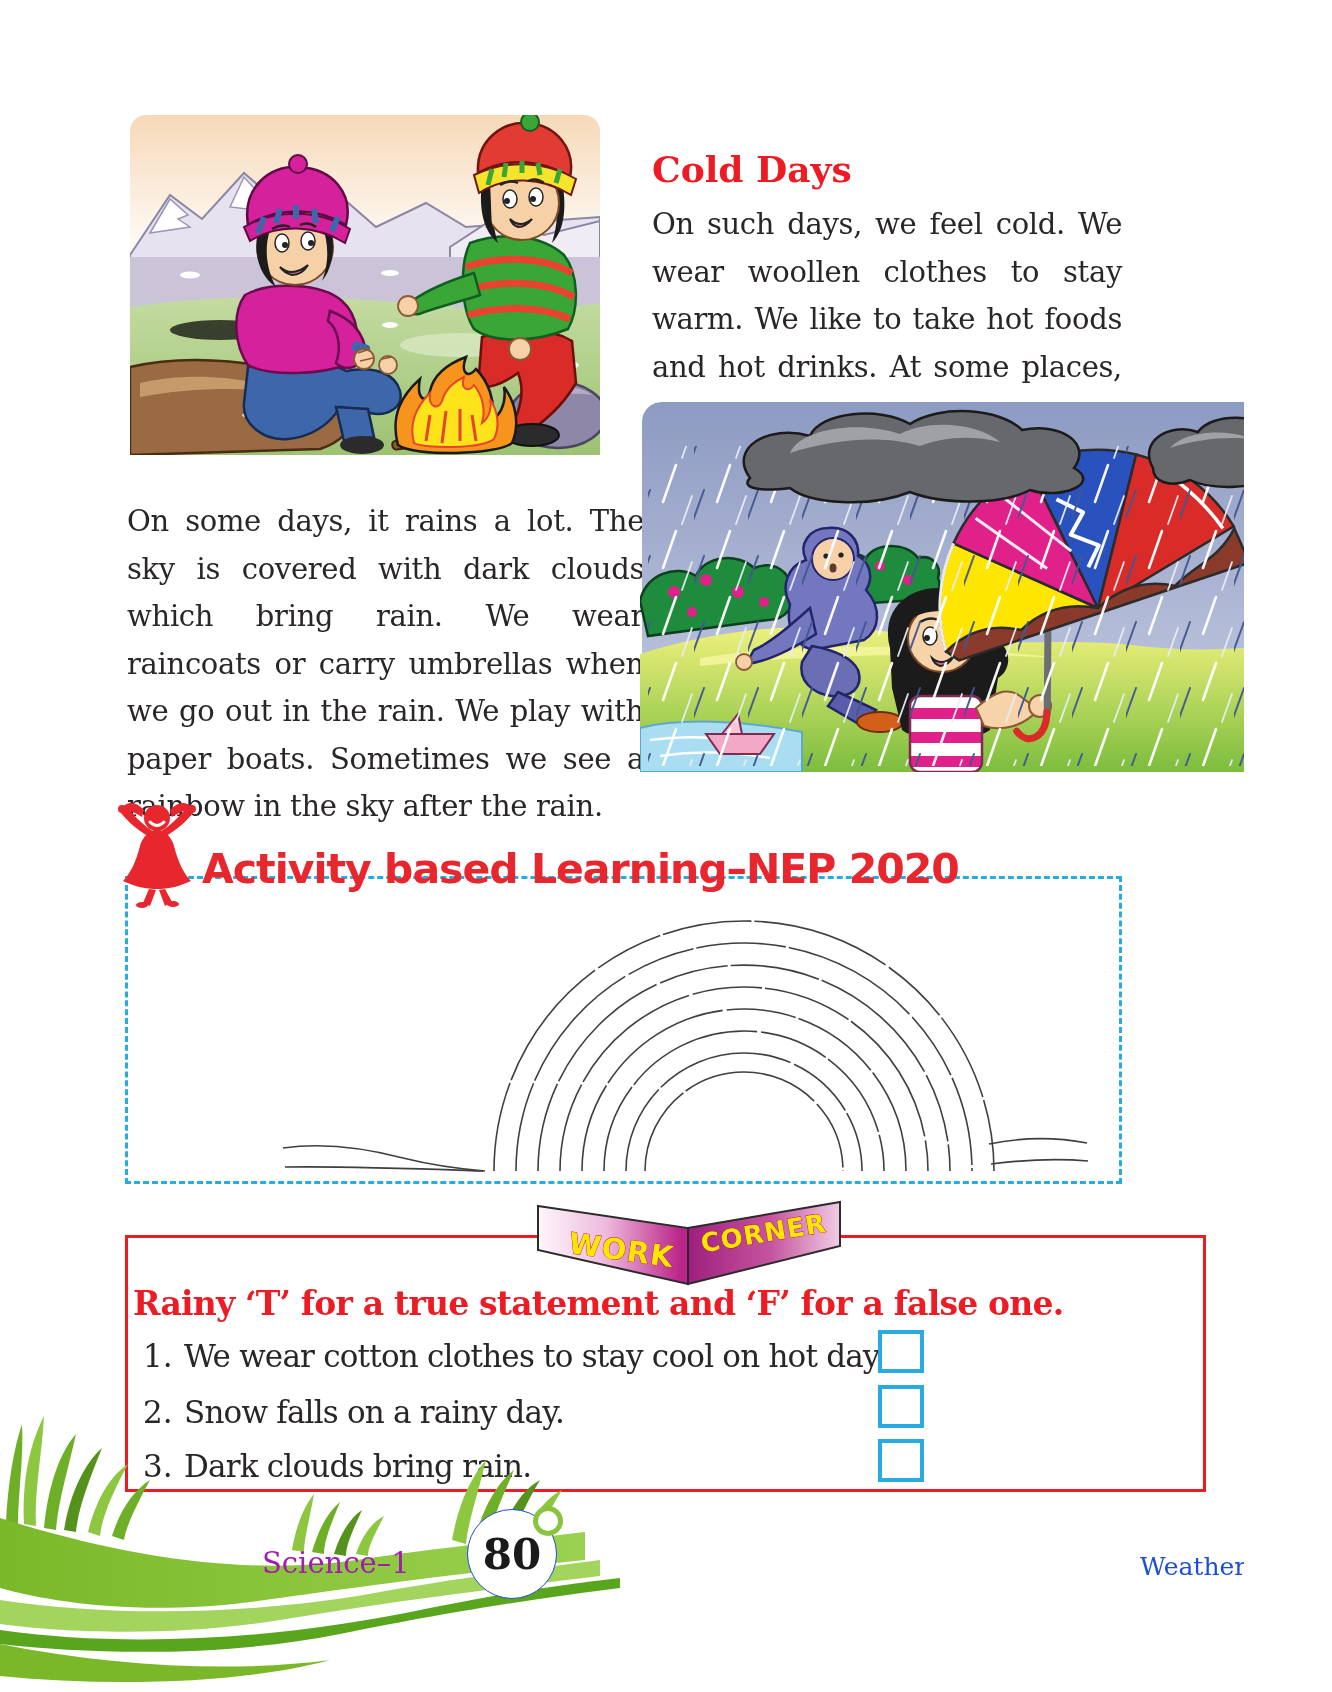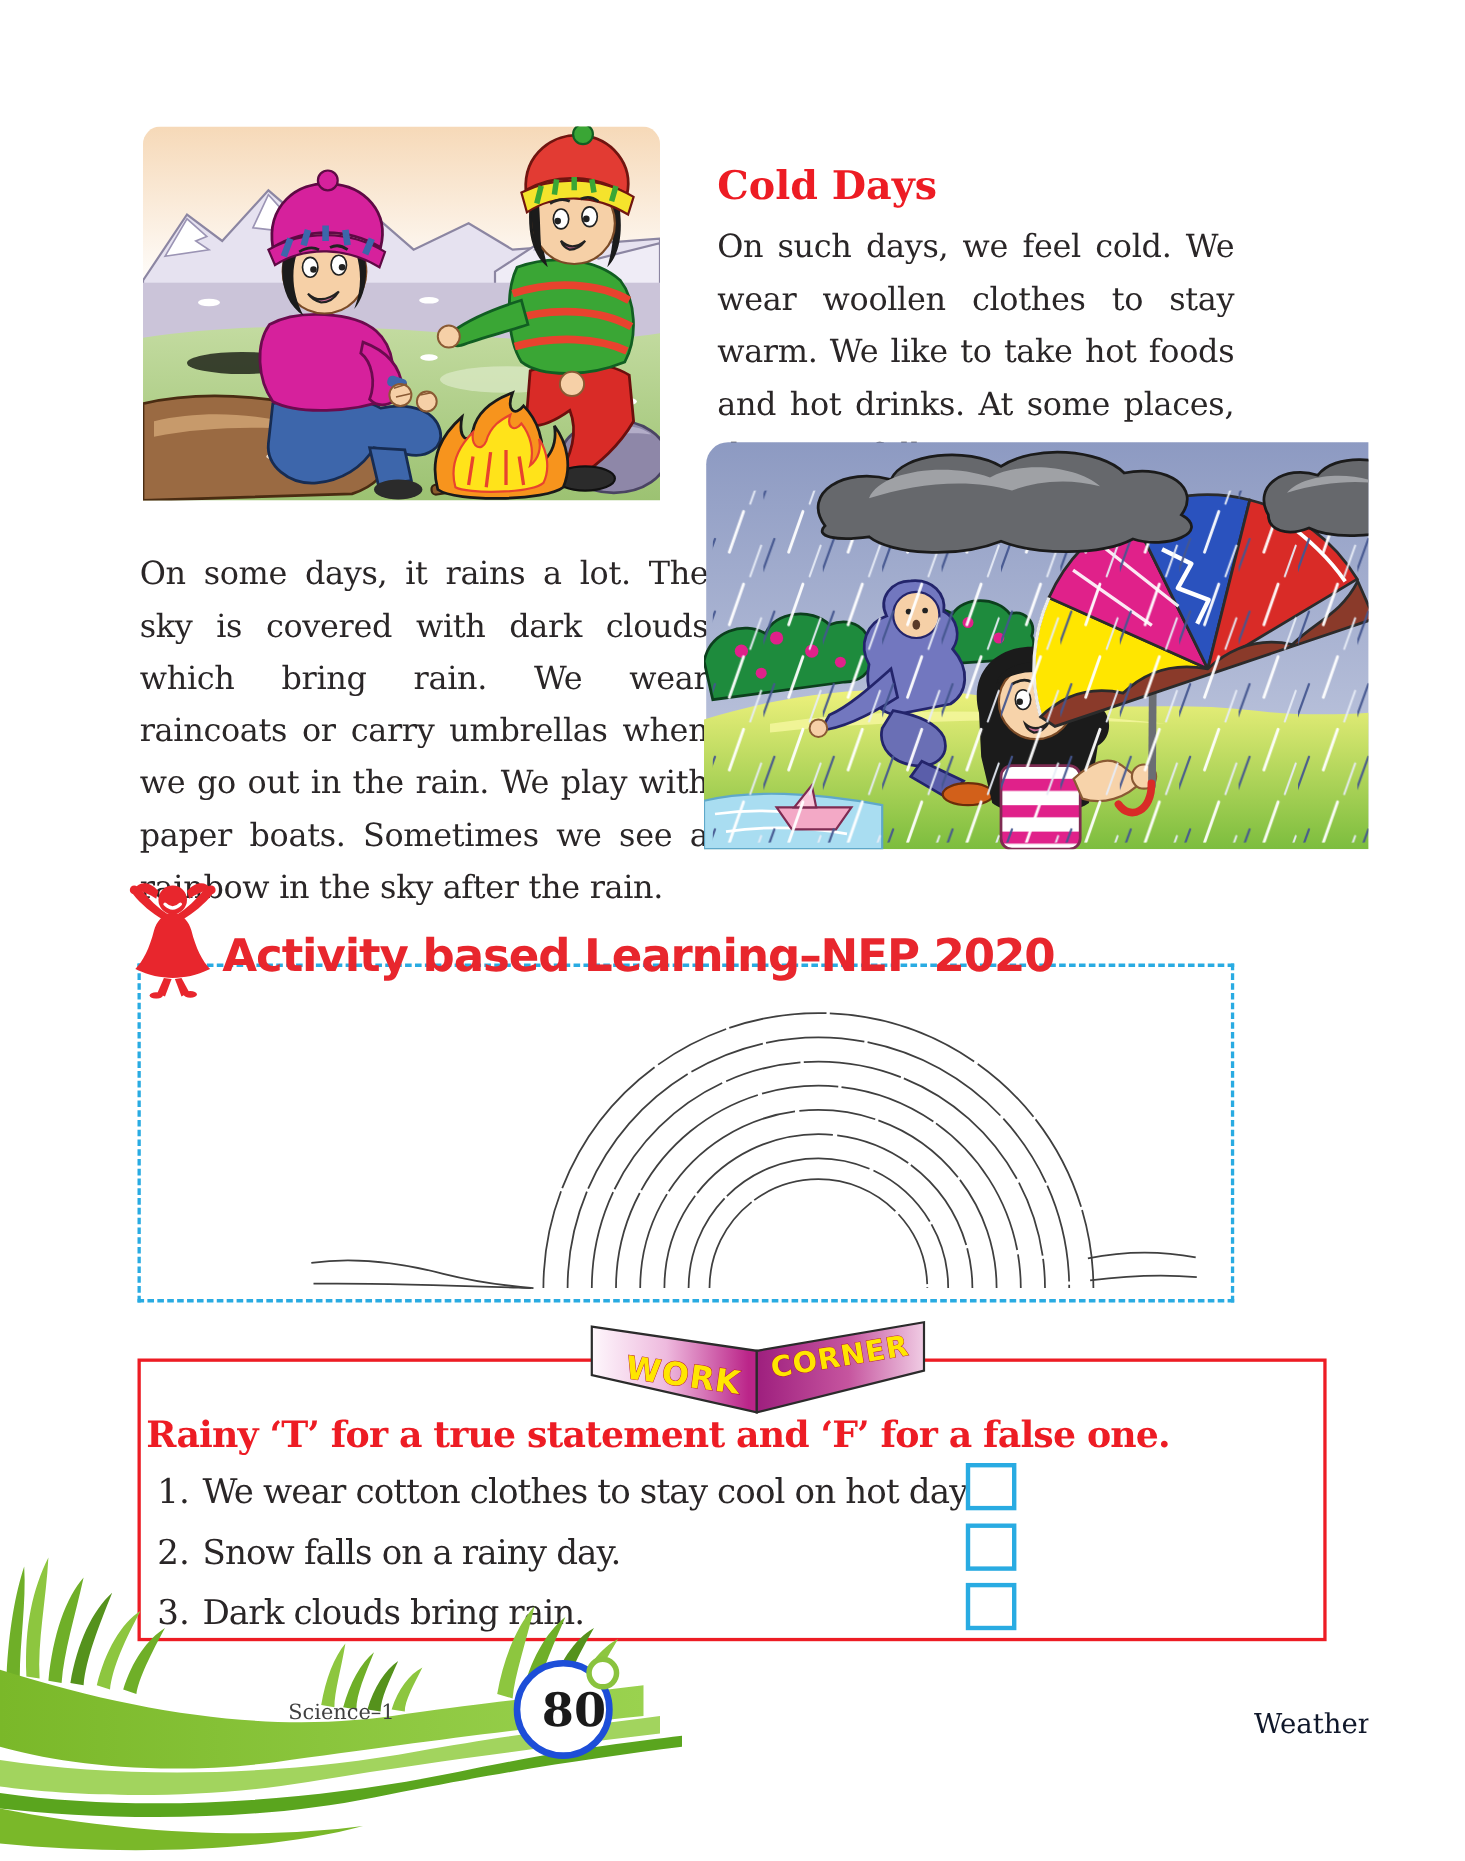"Science–1" .book-label { color: #404040 -> #a21caf; font-size: 19px -> 29px }
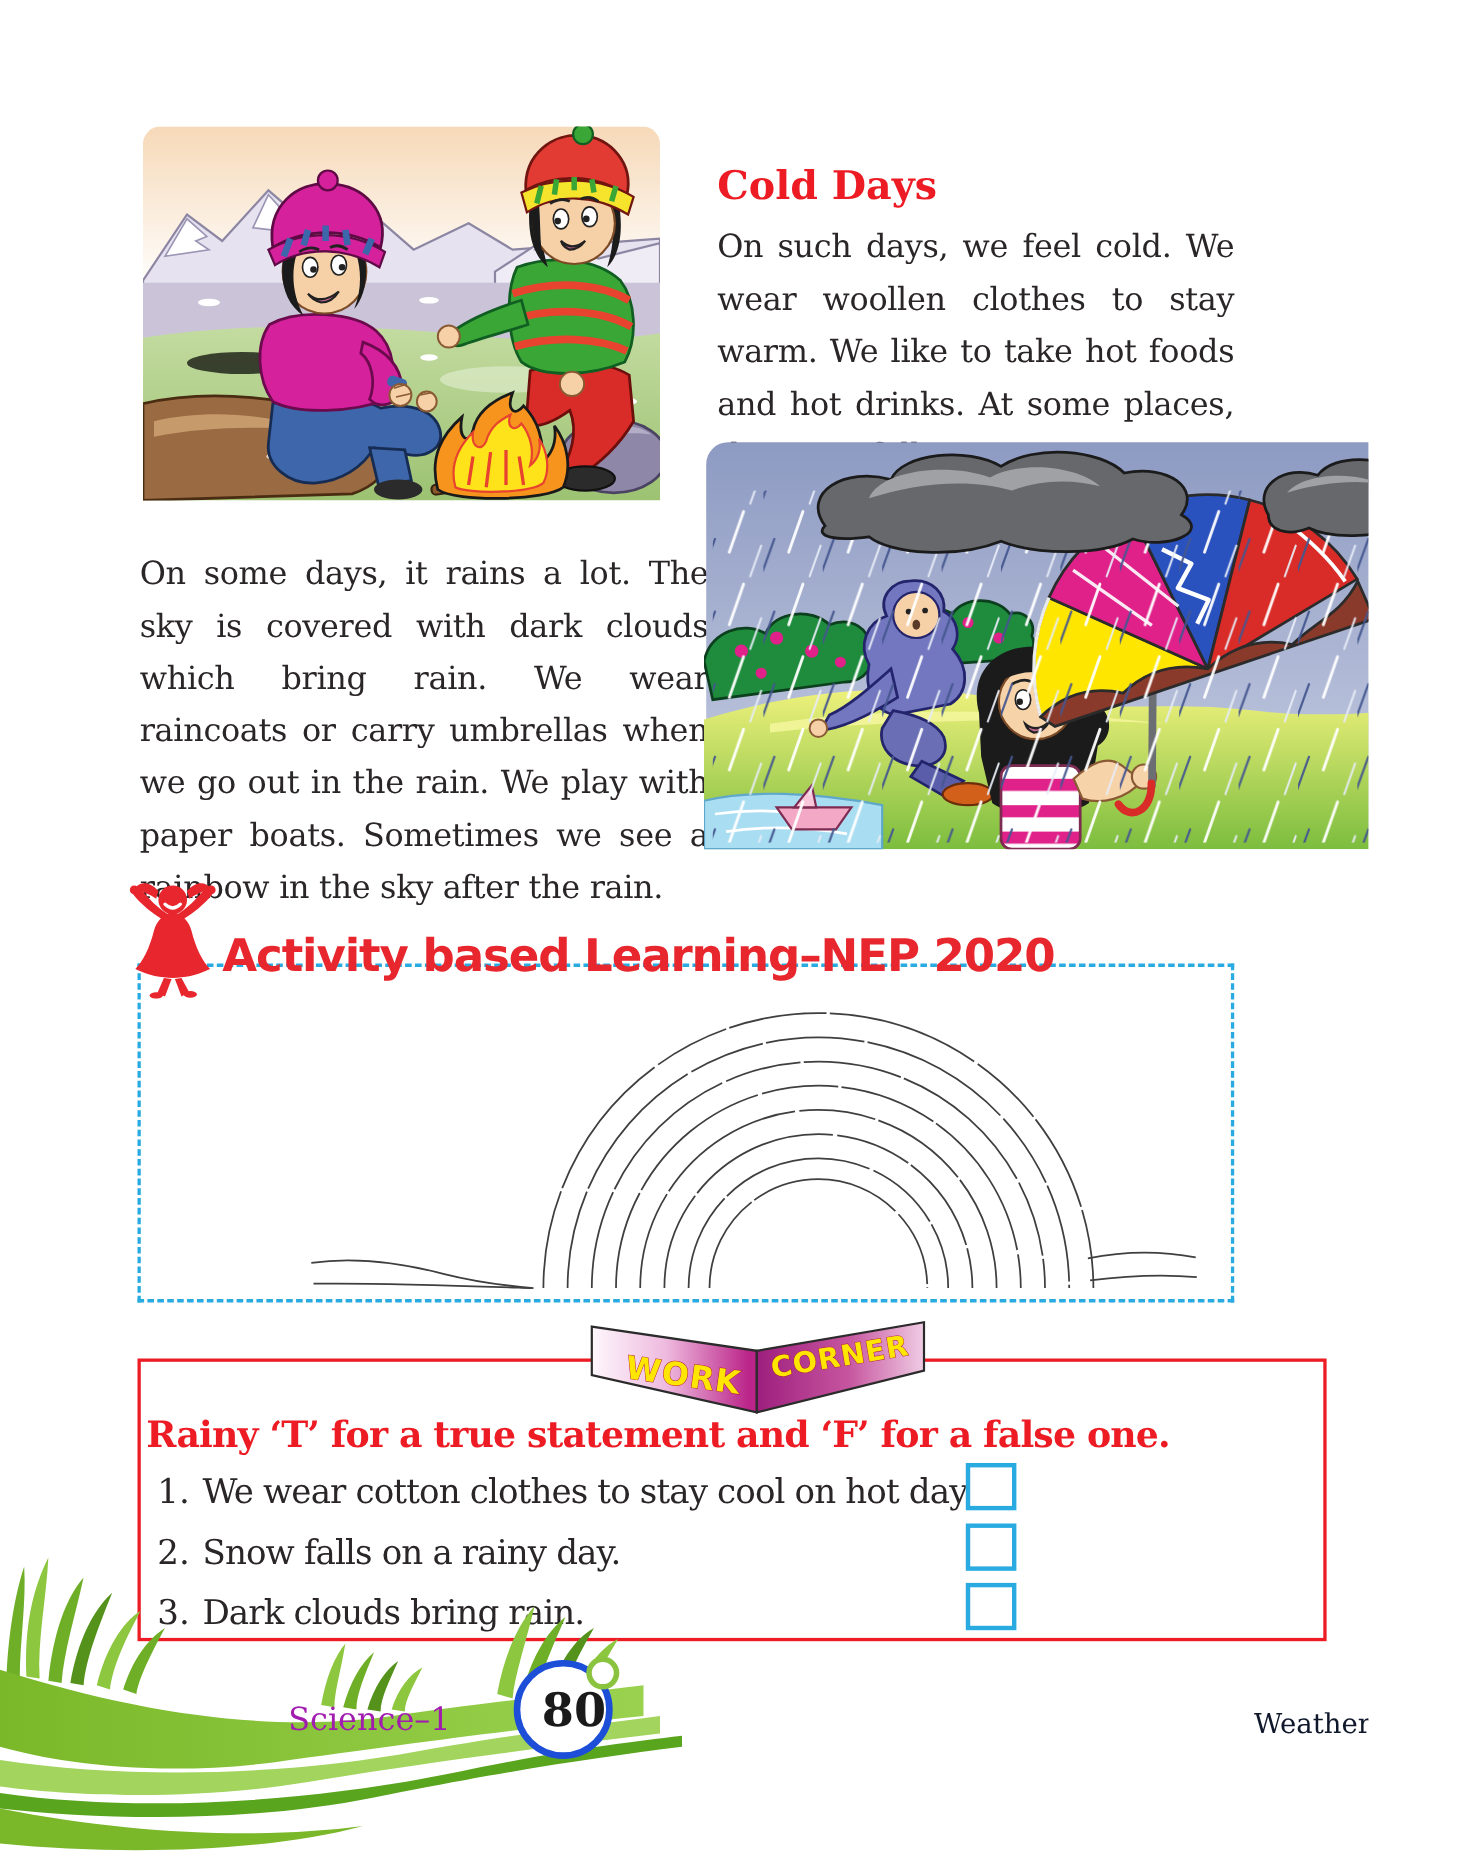"80" .page-circle { border: 6px solid #1d4ed8 -> 1px solid #1d4ed8; justify-content: flex-end -> center }
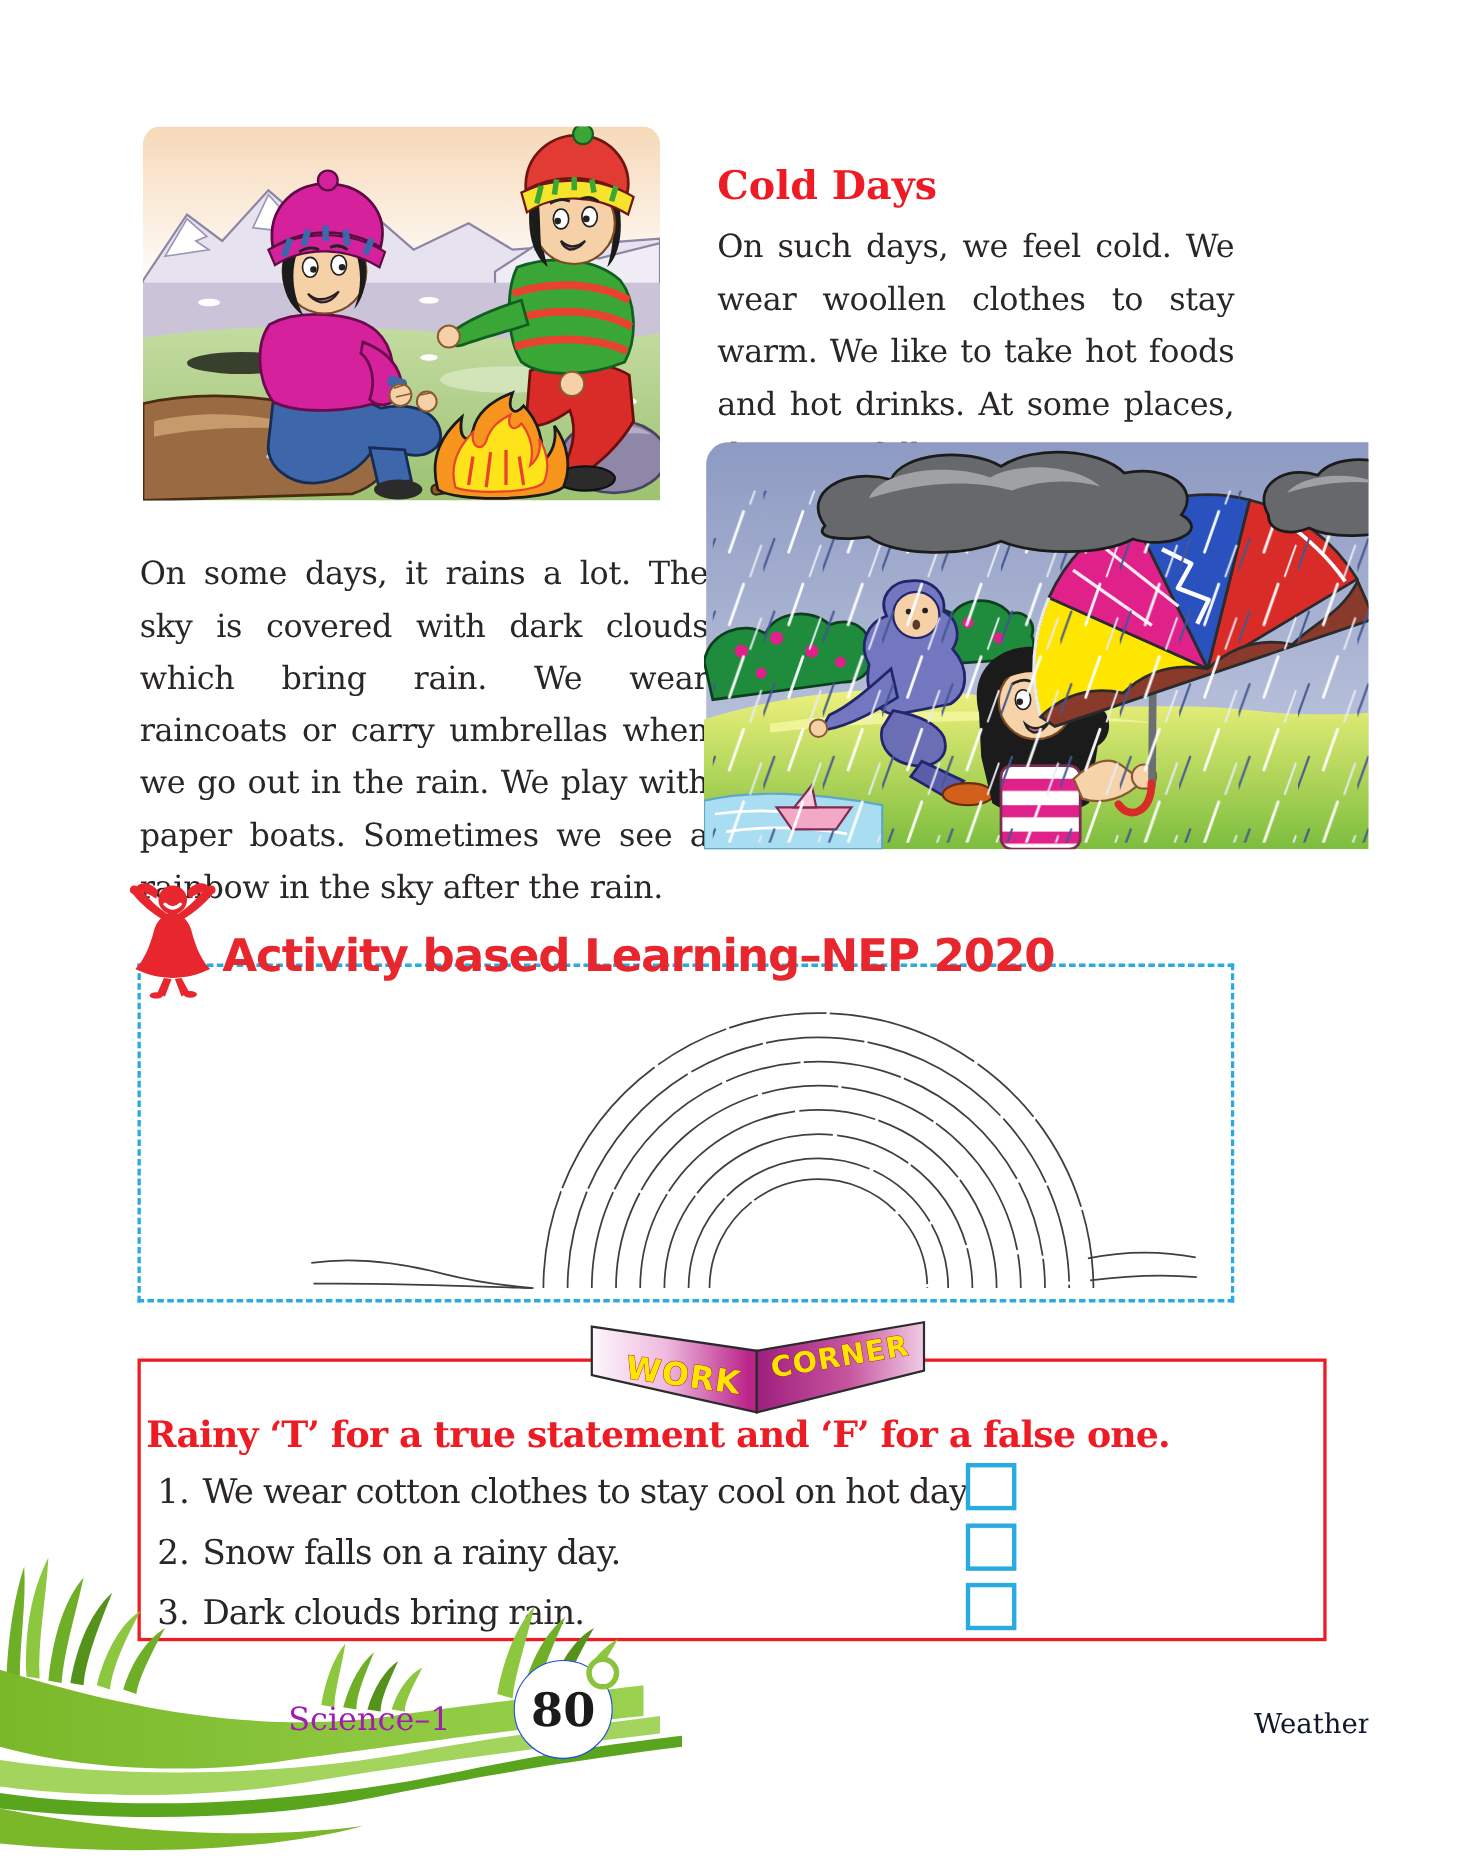"Weather" .chapter-label { color: #0f172a -> #1d4ed8 }
